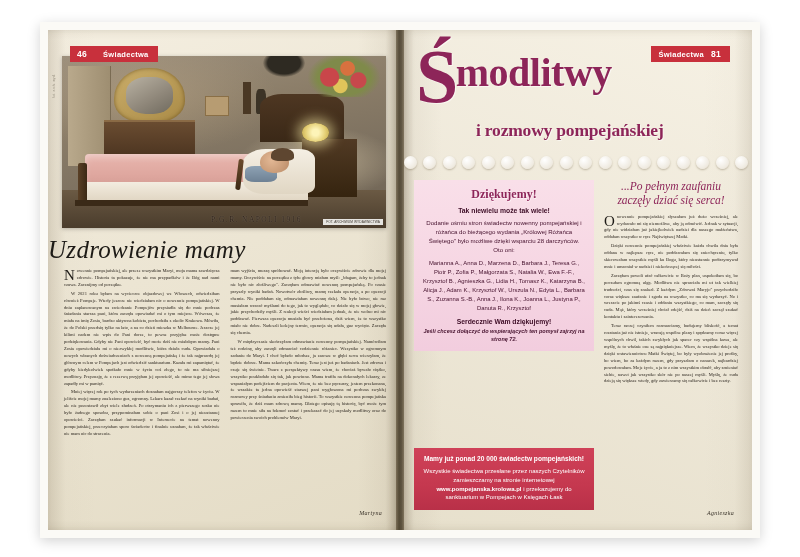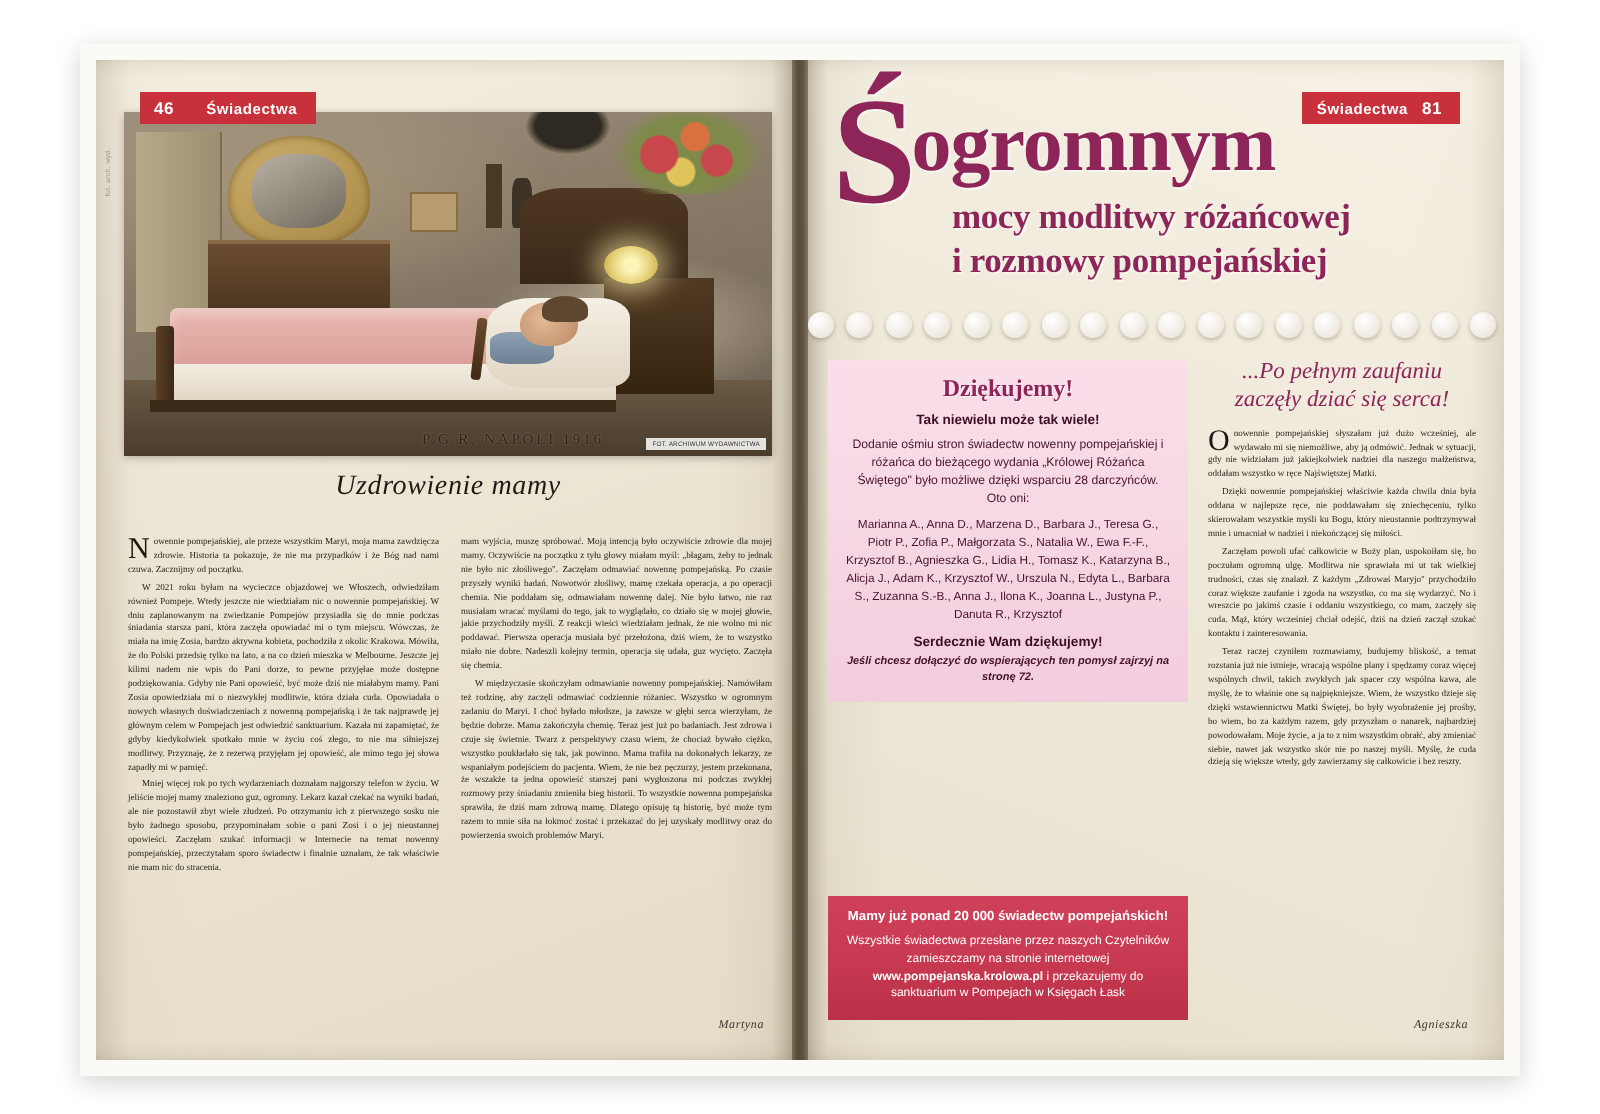"ogromnym" span { text: ogromnym -> modlitwy }
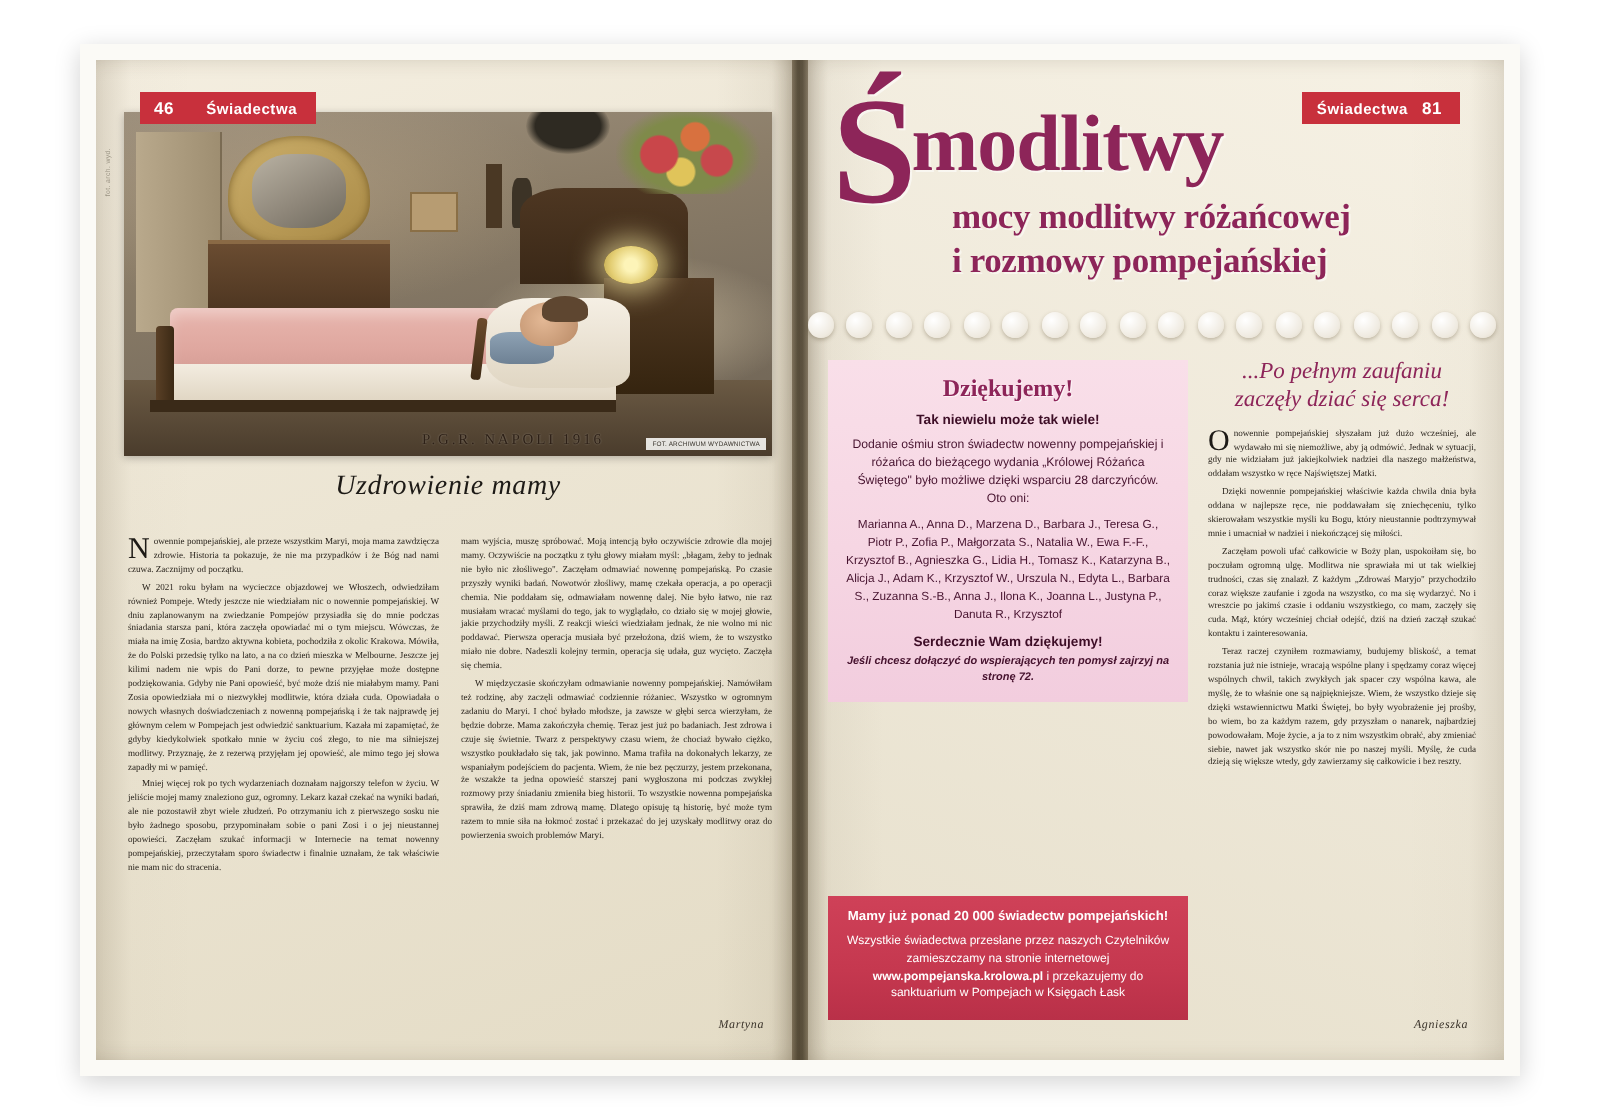"mocy modlitwy różańcowej" div.mast-sub1 { html: <div>mocy modlitwy różańcowej</div> -> none }
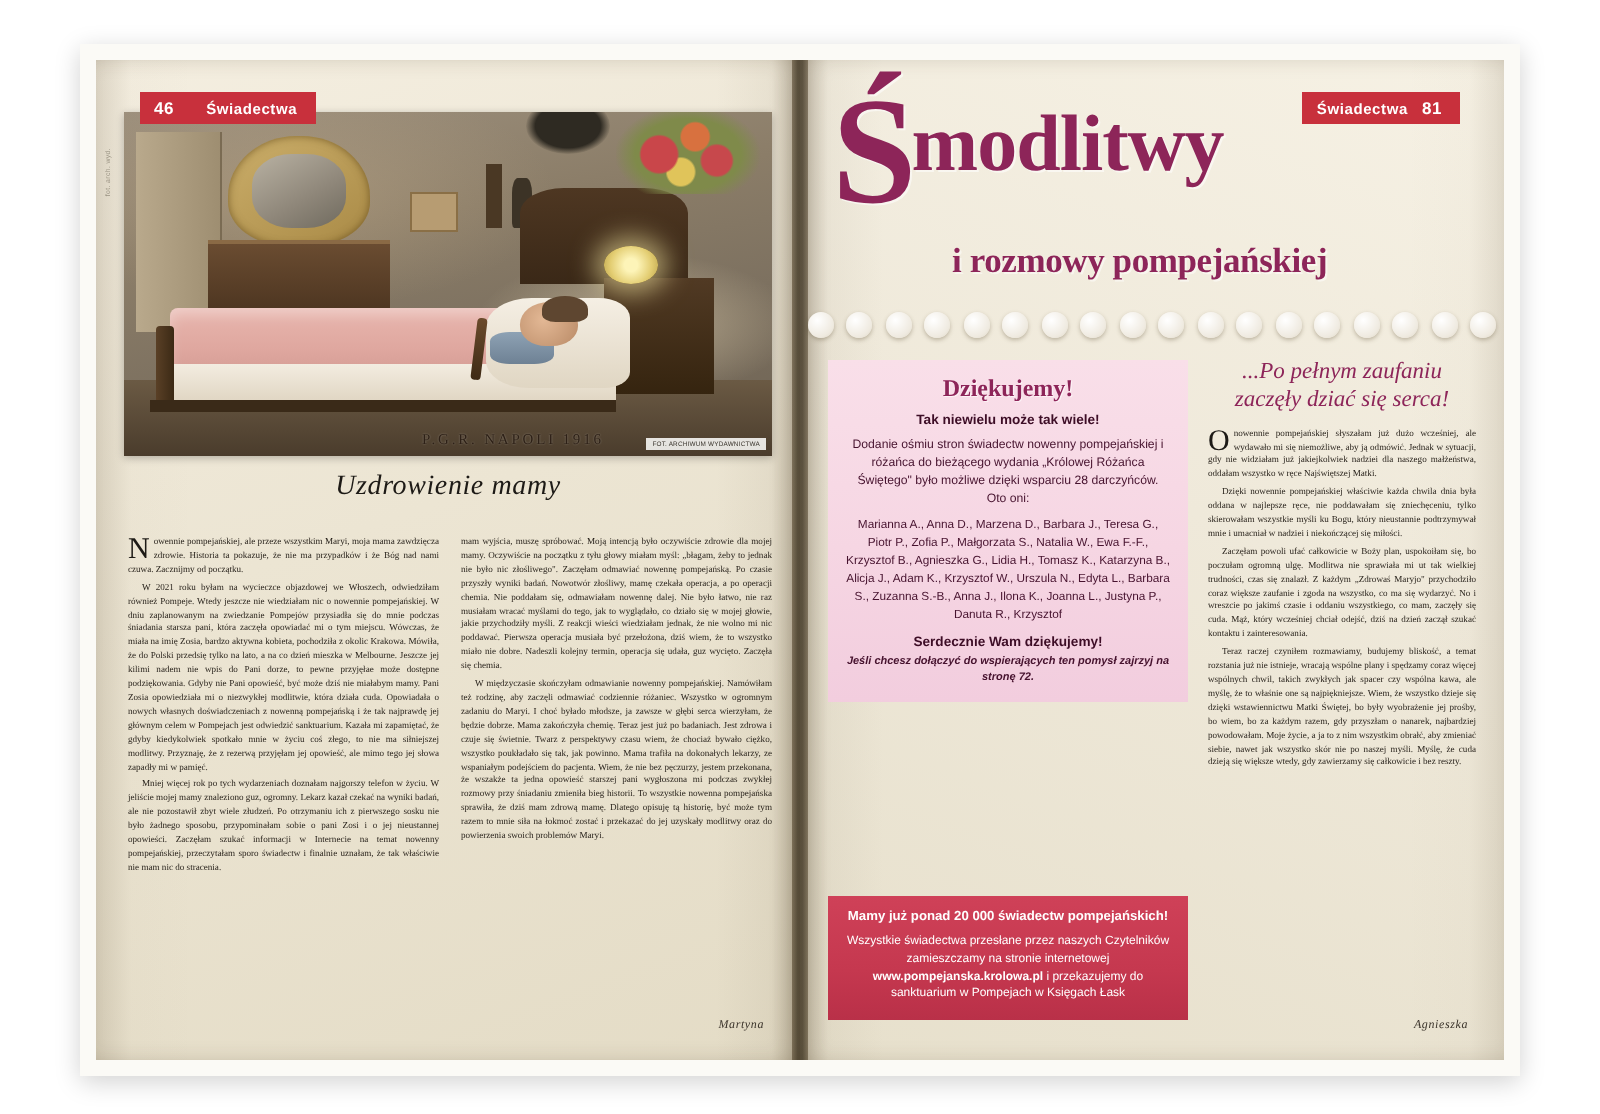"Uzdrowienie mamy" .article-title { font-size: 14px -> 25px; text-align: center -> none }
